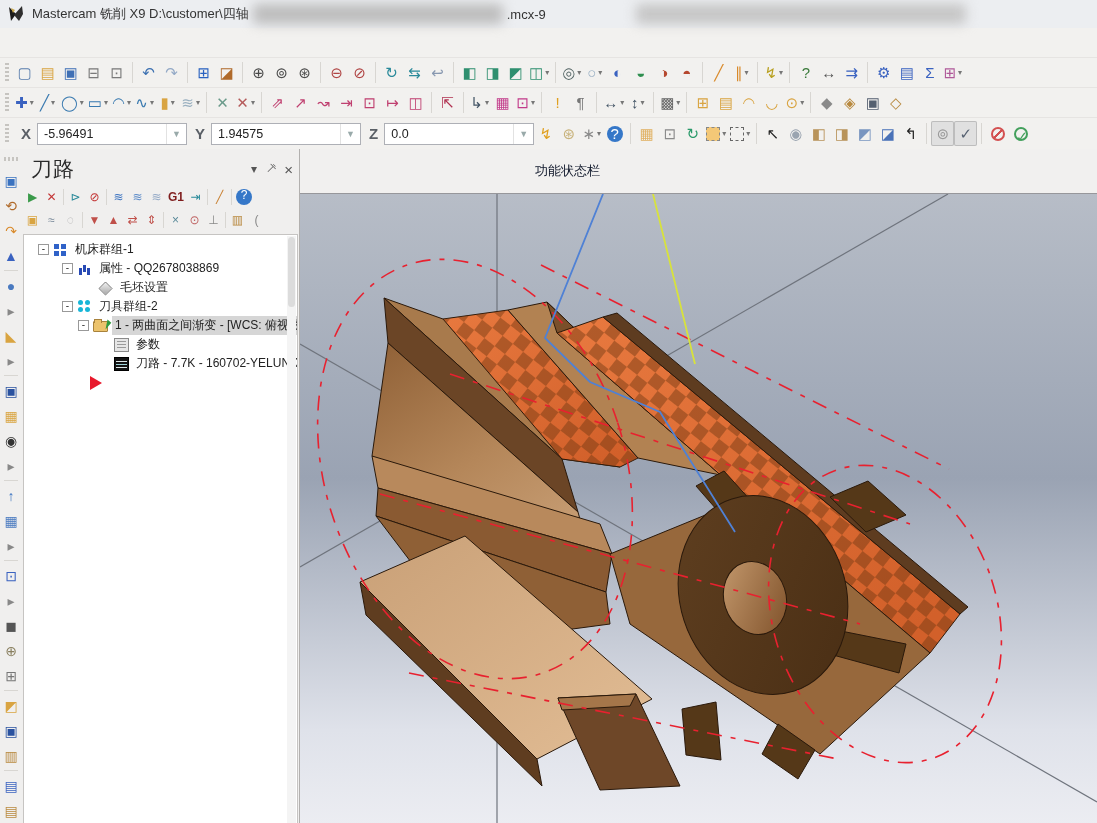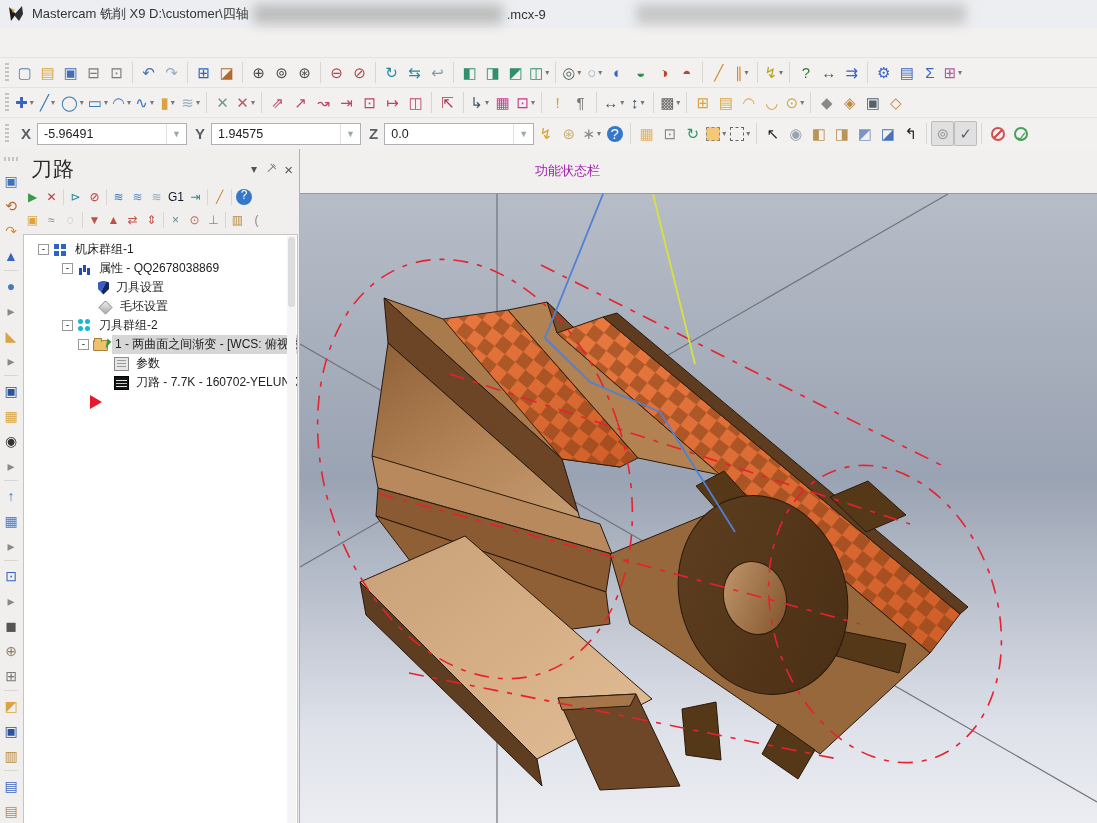"功能状态栏" .vp-strip .lbl { color: #a21caf -> #0f172a }
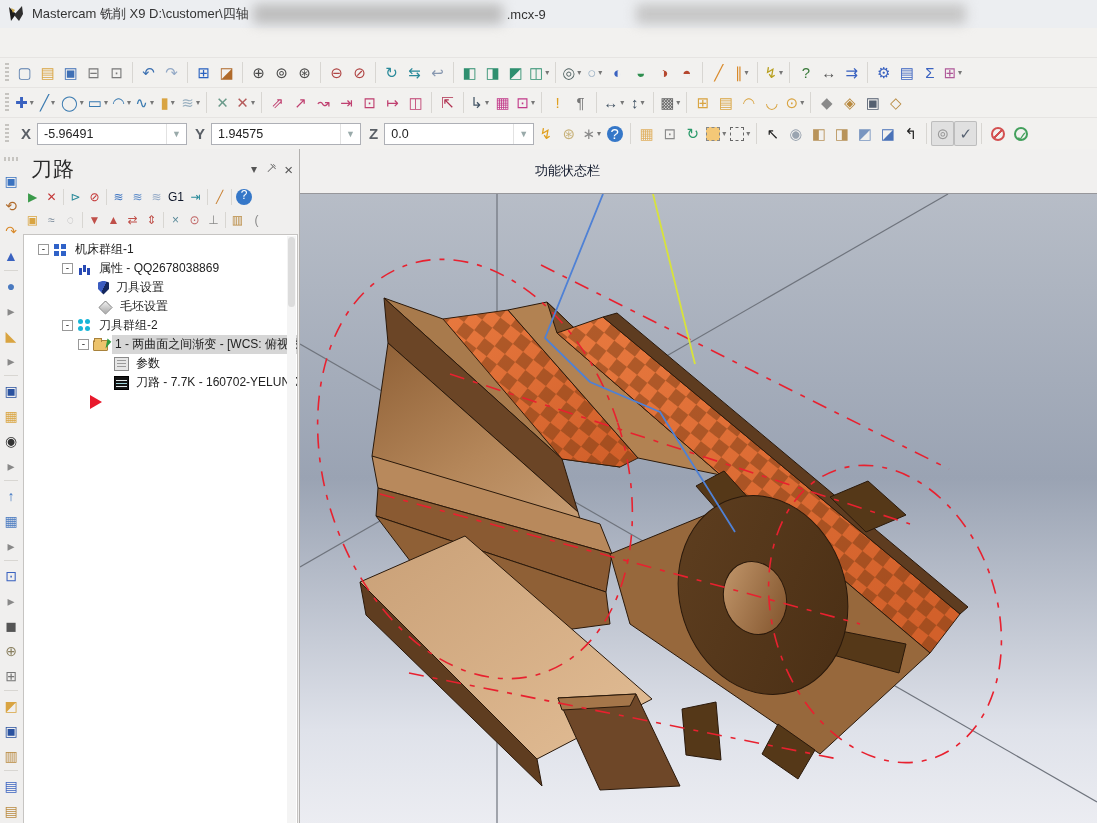"G1" span.g { color: #0f172a -> #7f1d1d; font-weight: none -> bold }
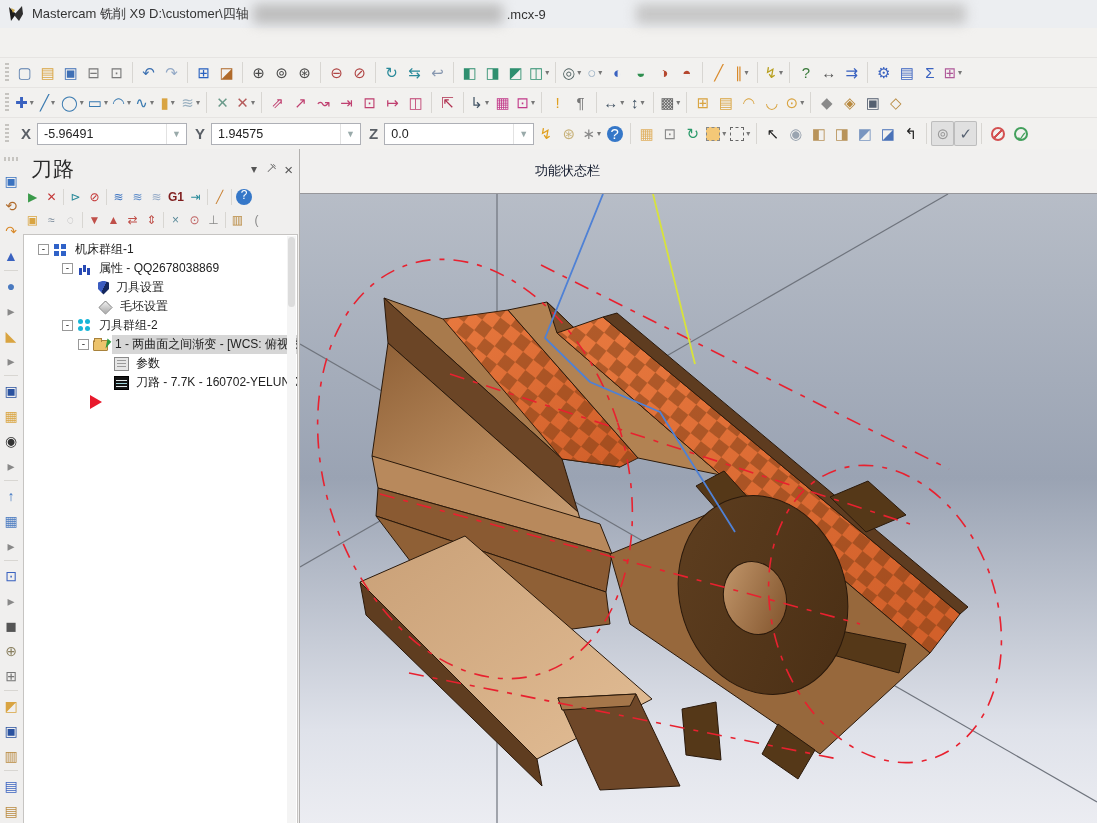"刀具设置" div.trow { html: <div> <span></span> <span>刀具设置</span> </div> -> none }
